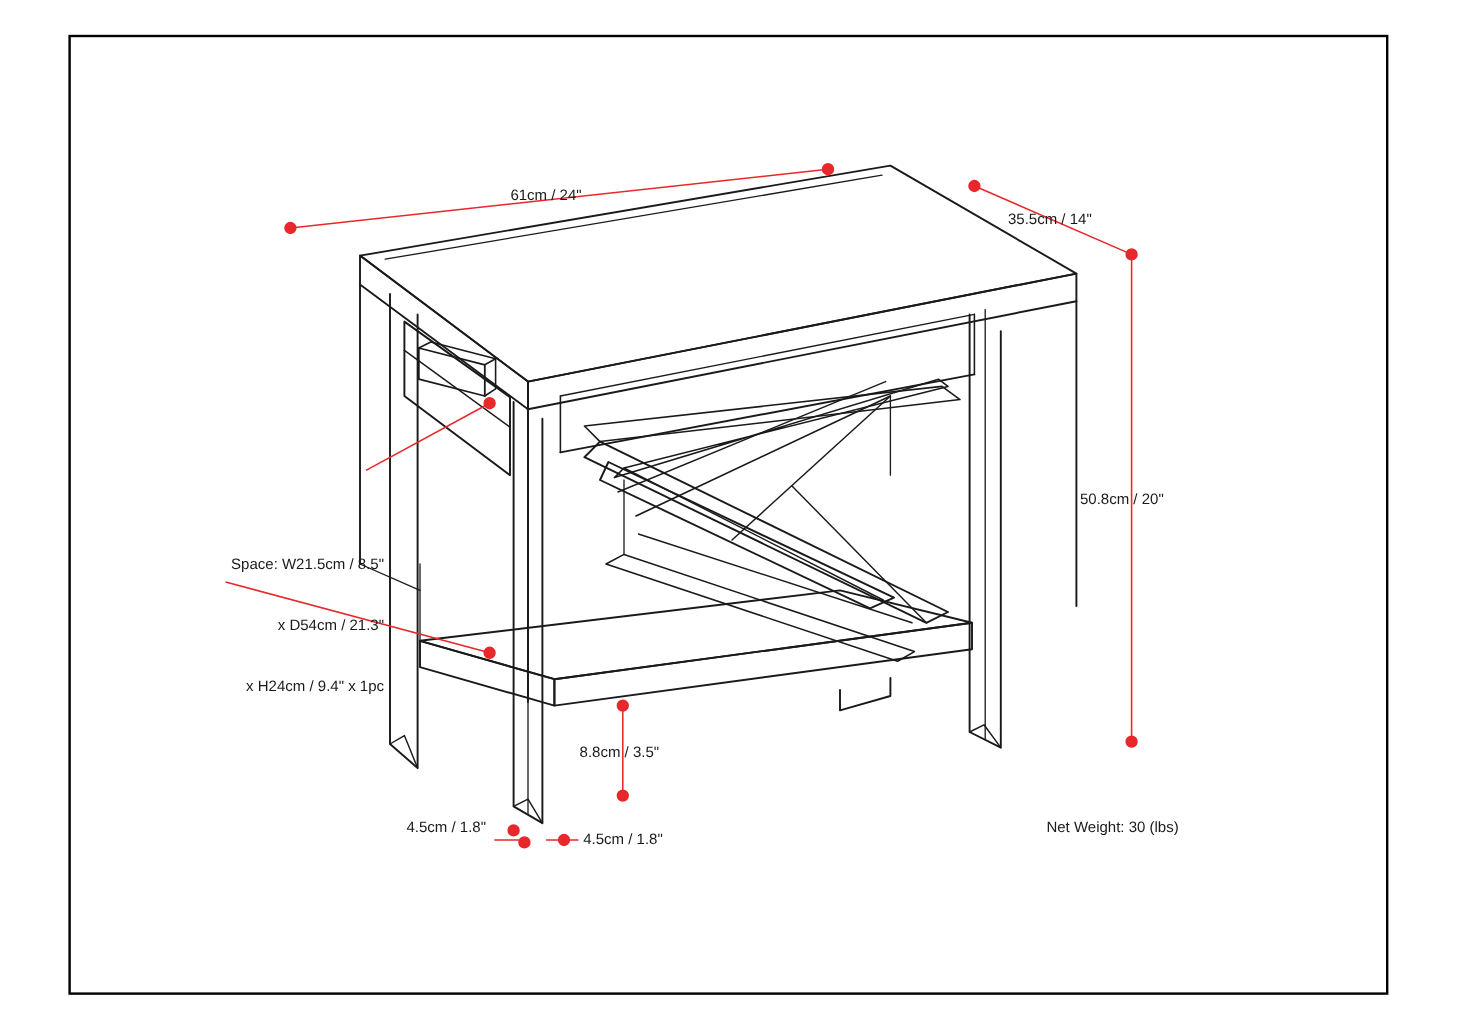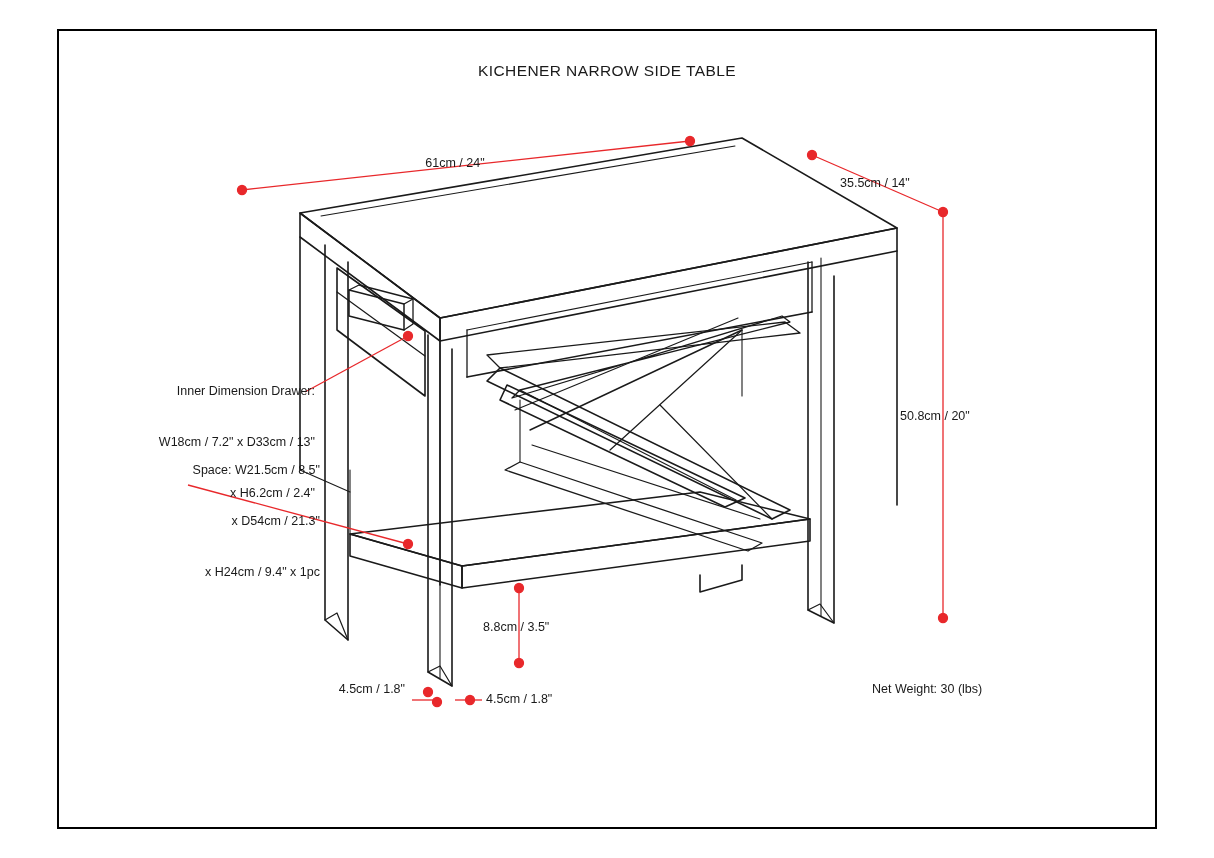"KICHENER NARROW SIDE TABLE" div { html: <div>KICHENER NARROW SIDE TABLE</div> -> none }
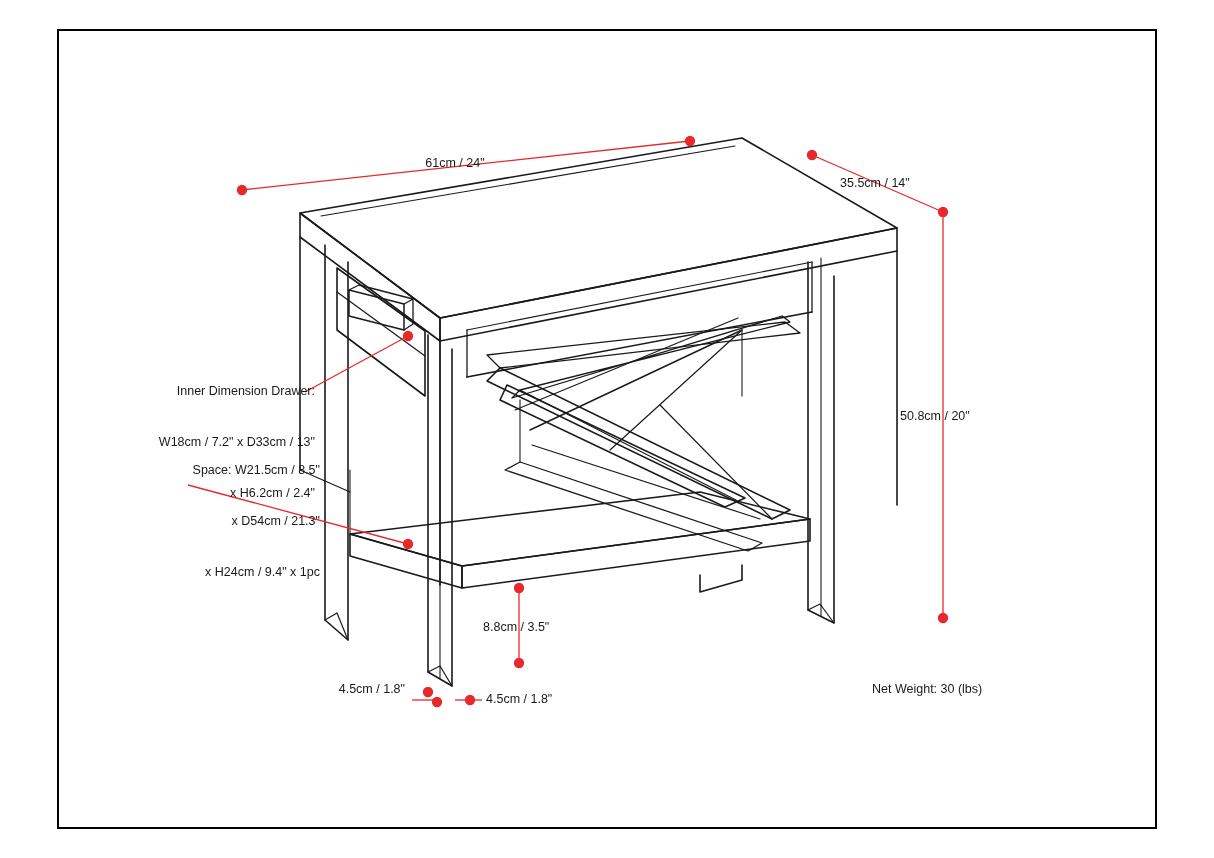"Inner Dimension Drawer:" div.lbl { html: <div> <div>Inner Dimension Drawer:</div> <div>W18cm / 7.2" x D33cm / 13"</div> <div>x H6.2cm / 2.4"</div> </div> -> none }
